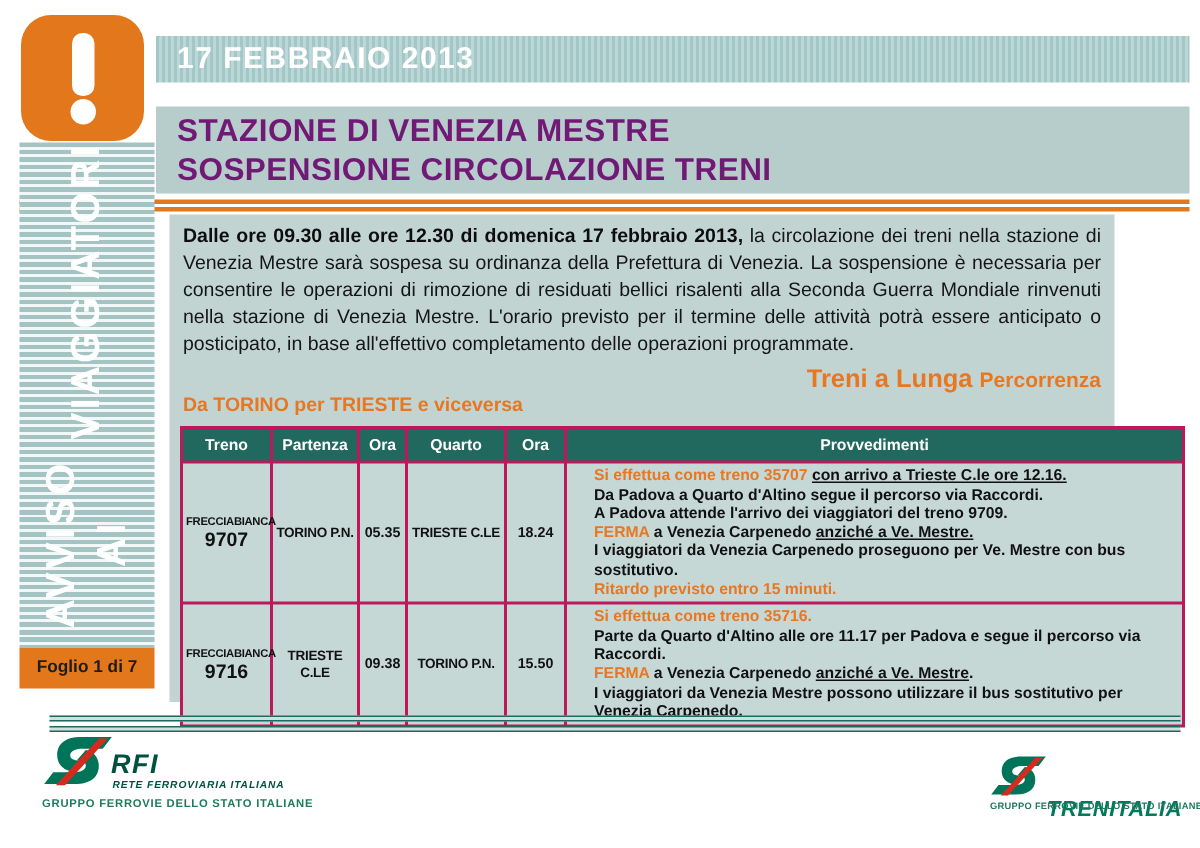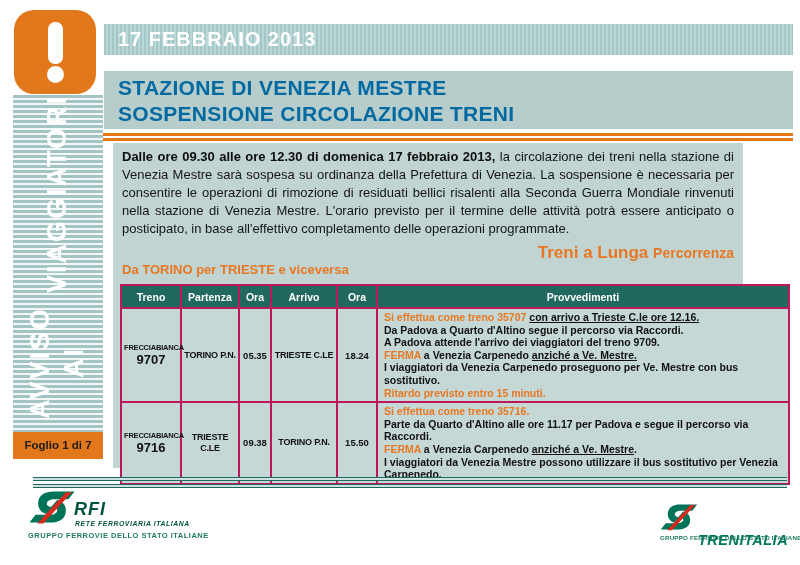"STAZIONE DI VENEZIA MESTRE" .band-title { color: #0369a1 -> #701a75 }
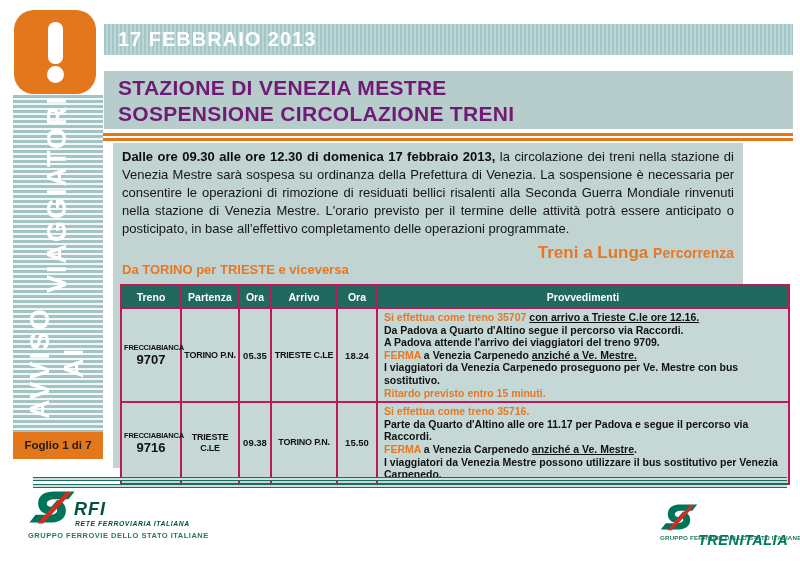"Arrivo" th { text: Arrivo -> Quarto }
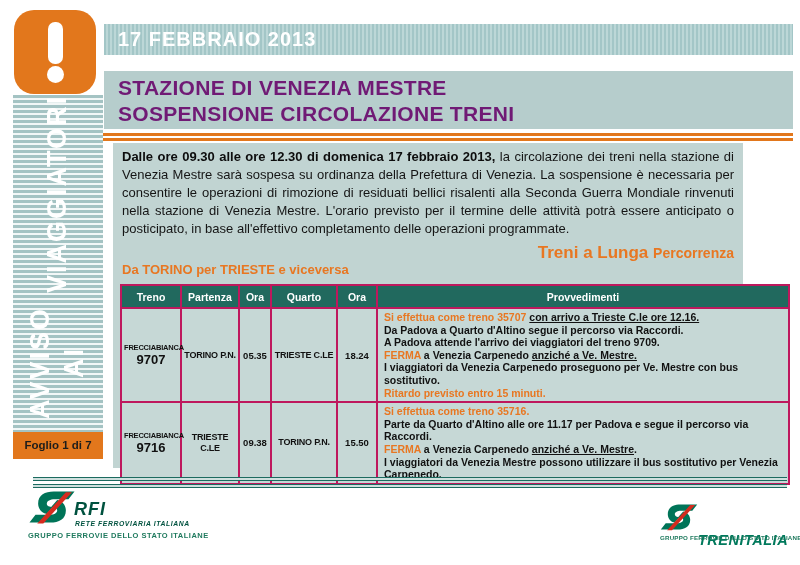"Si effettua come treno 35707" .c-provv { padding: 2px 6px !important -> 2px 18px !important }
